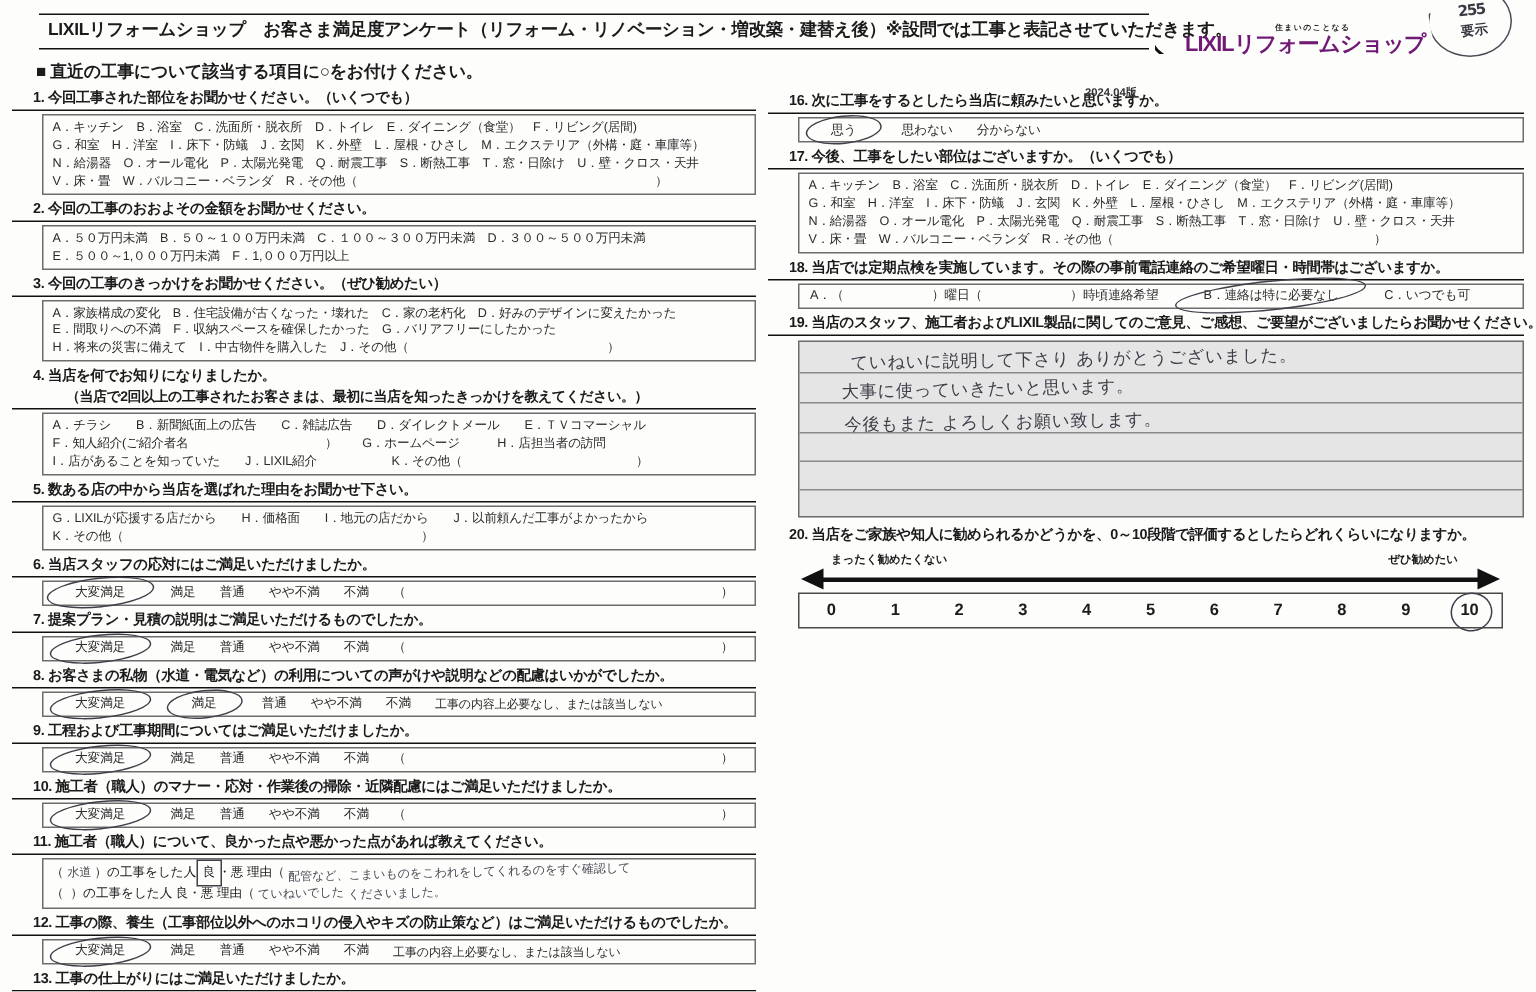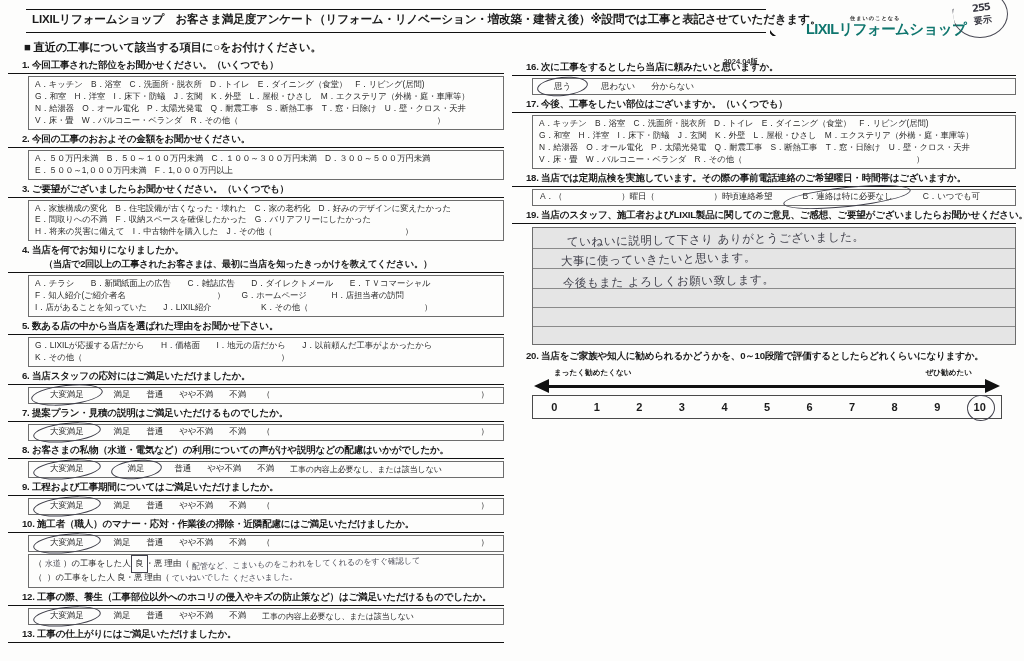"LIXILリフォームショップ" .logo-main { color: #0f766e -> #701a75; left: 40px -> 24px }
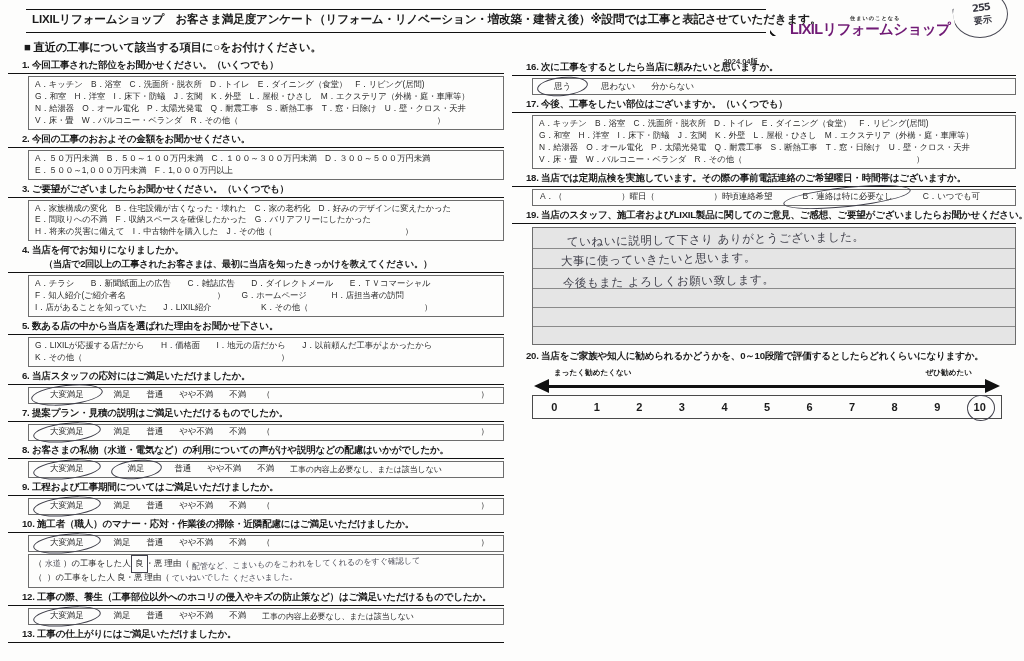"ご要望がございましたらお聞かせください。（いくつでも）" span { text: ご要望がございましたらお聞かせください。（いくつでも -> 今回の工事のきっかけをお聞かせください。（ぜひ勧めたい }
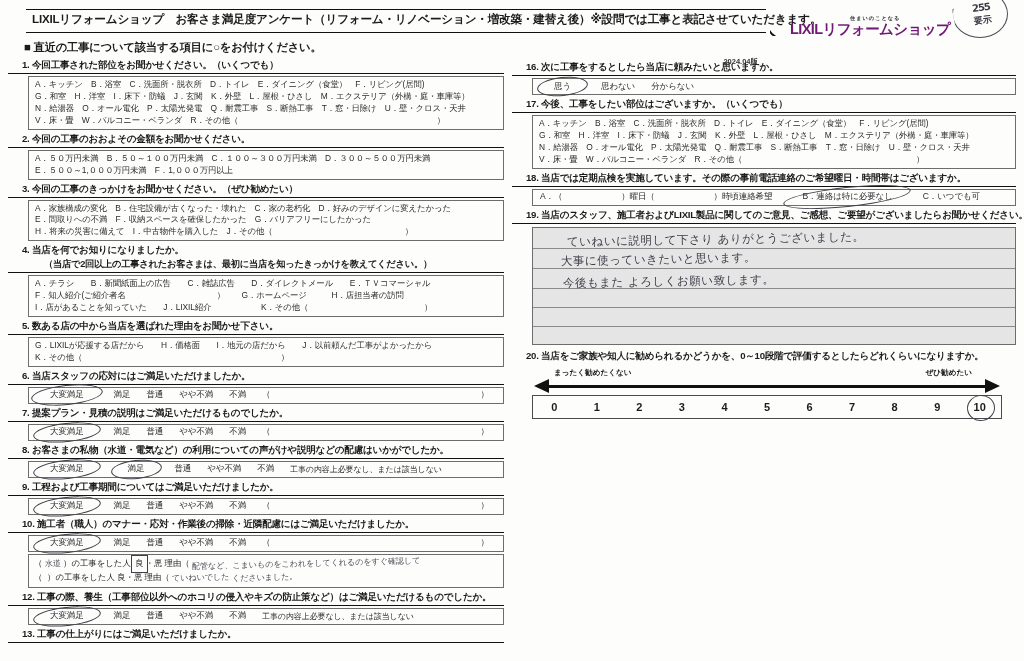"11. 施工者（職人）について、良かった点や悪かった点があれば教えてください。" div.q-head { html: none -> <div> <span>11.</span> <span>施工者（職人）について、良かった点や悪かった点があれば教えてください。</span> </div> }
